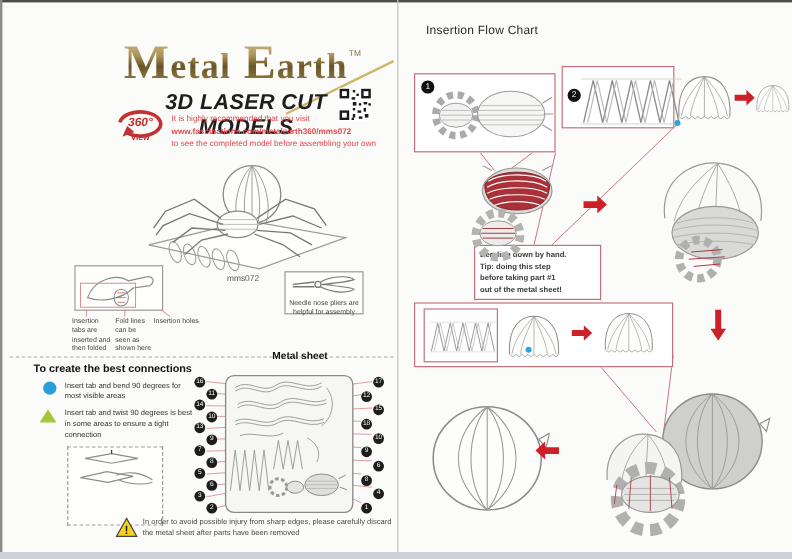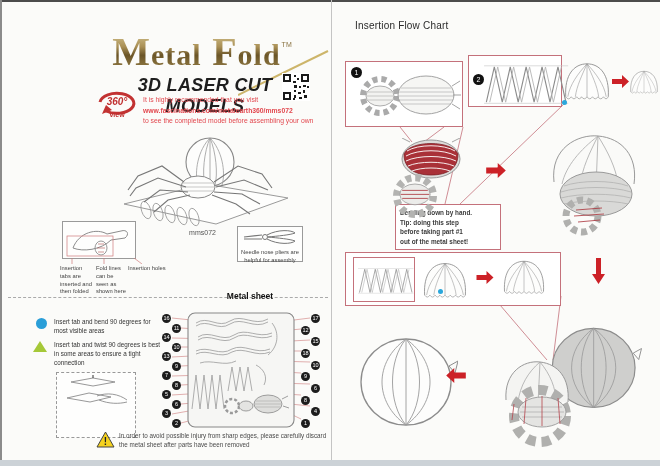"Fold" span.logo-word { text: Fold -> Earth }
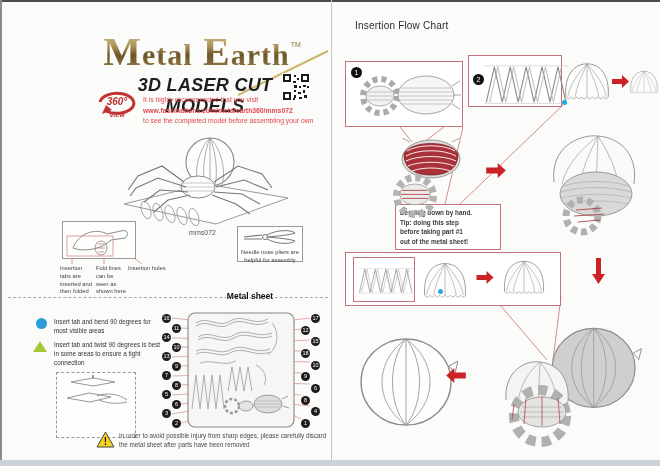"To create the best connections" div.abs { html: none -> <div>To create the best connections</div> }
